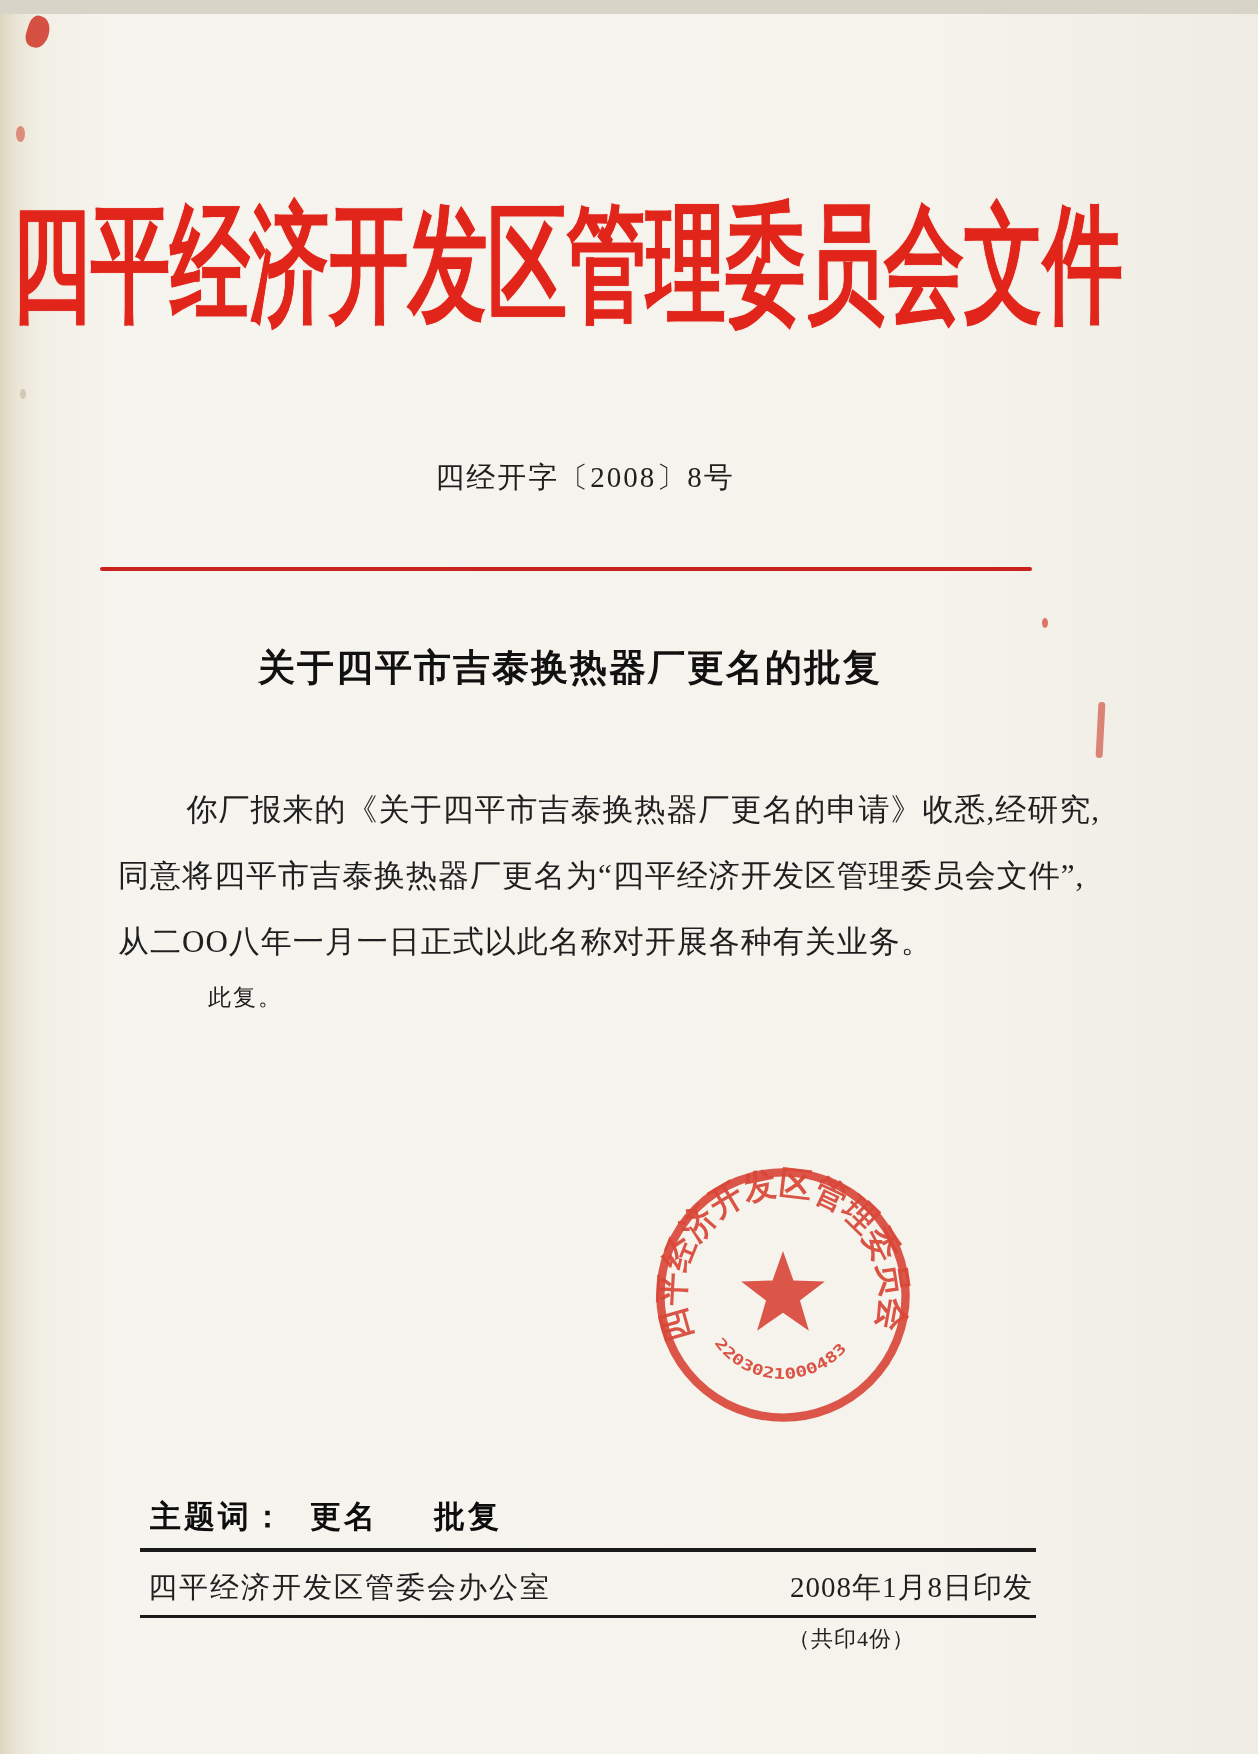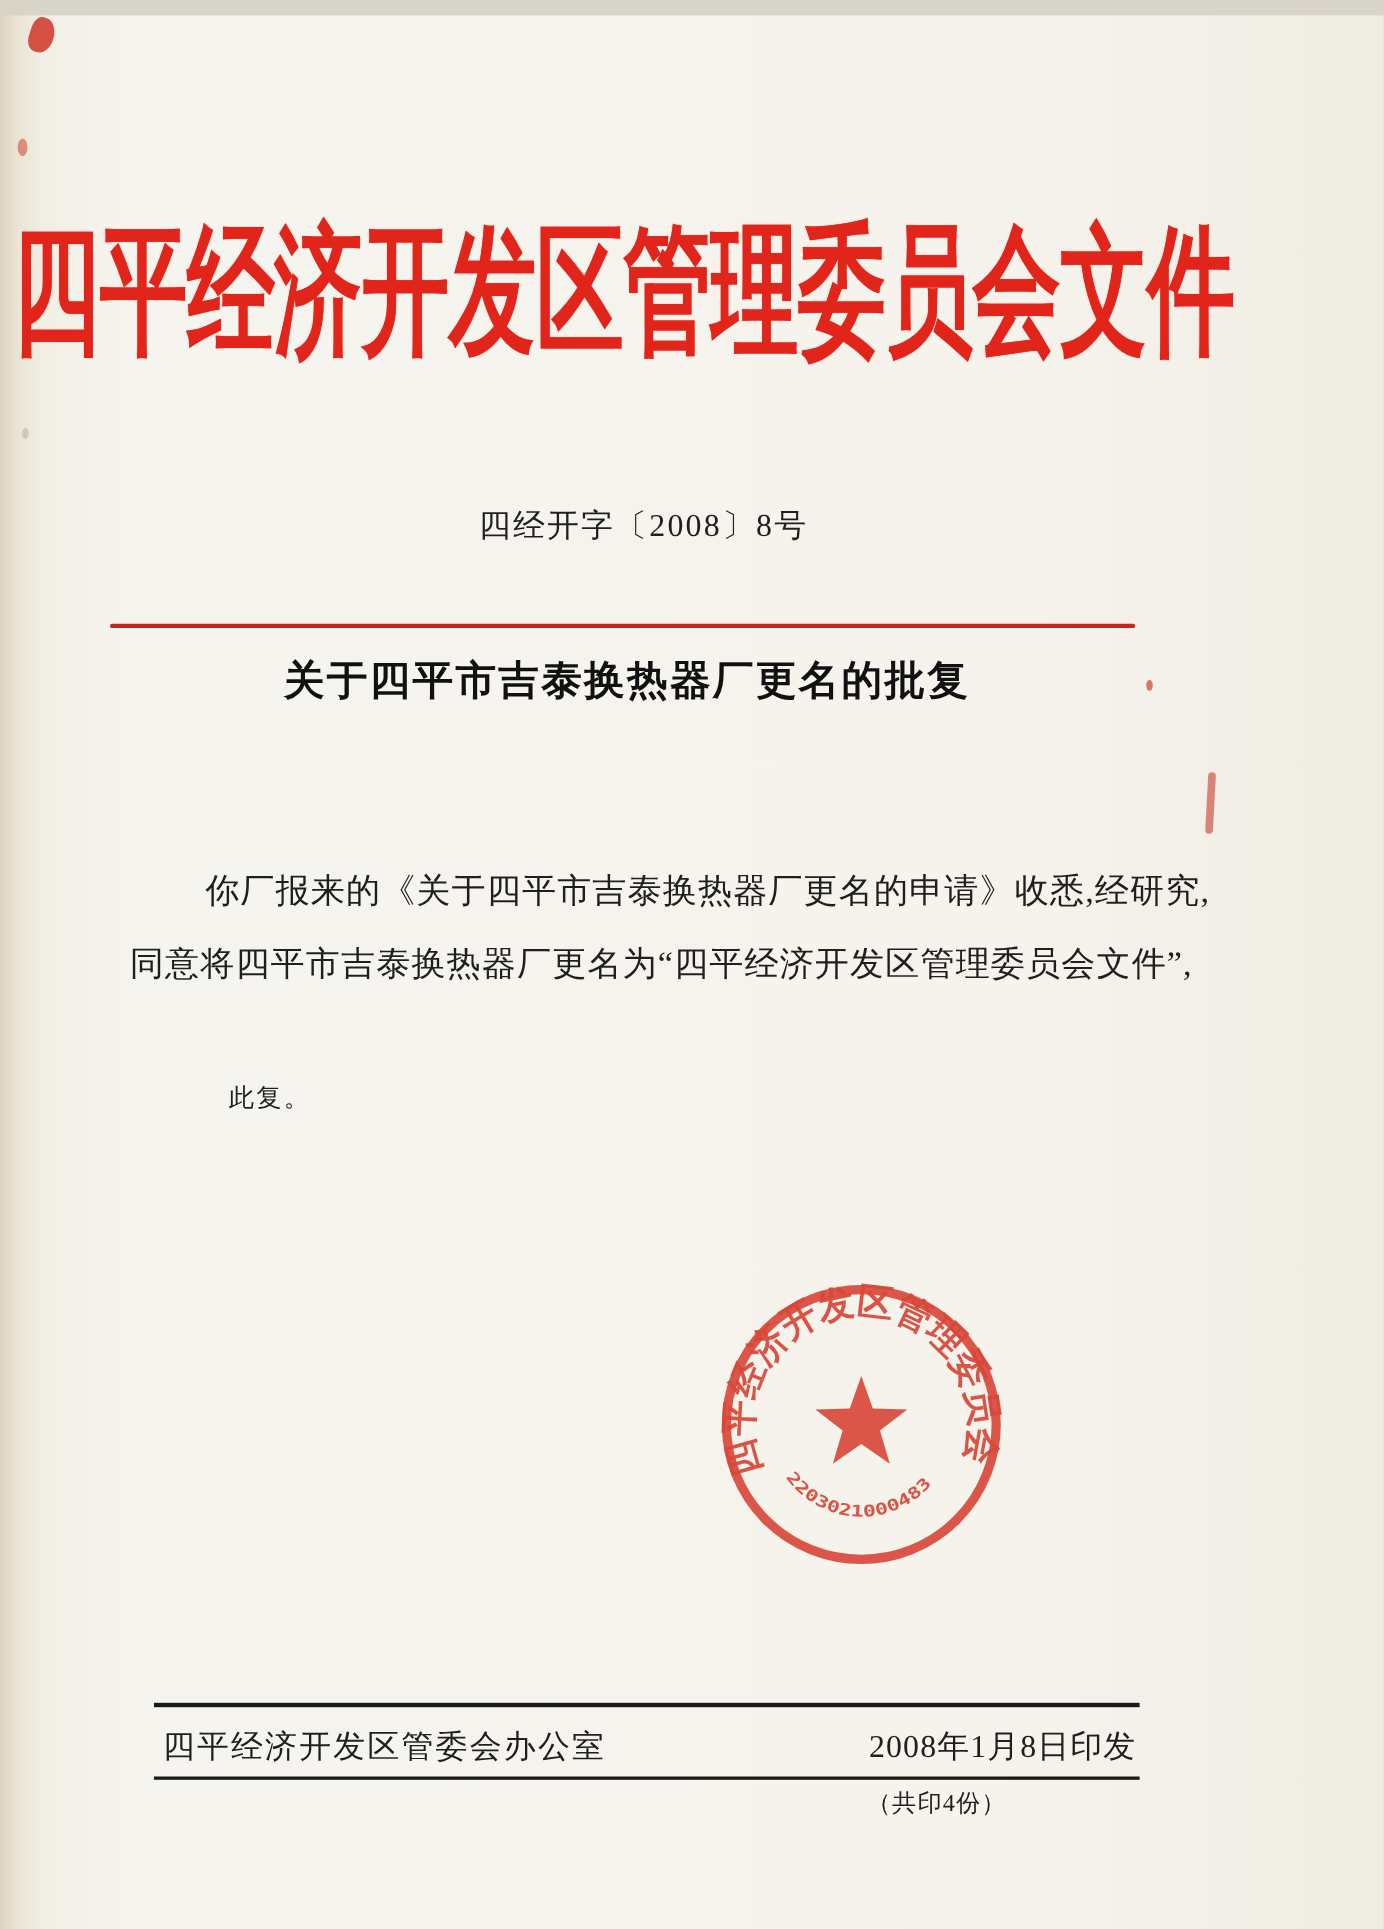"关于四平市吉泰换热器厂更名的批复" .subject-title { top: 580px -> 629px }
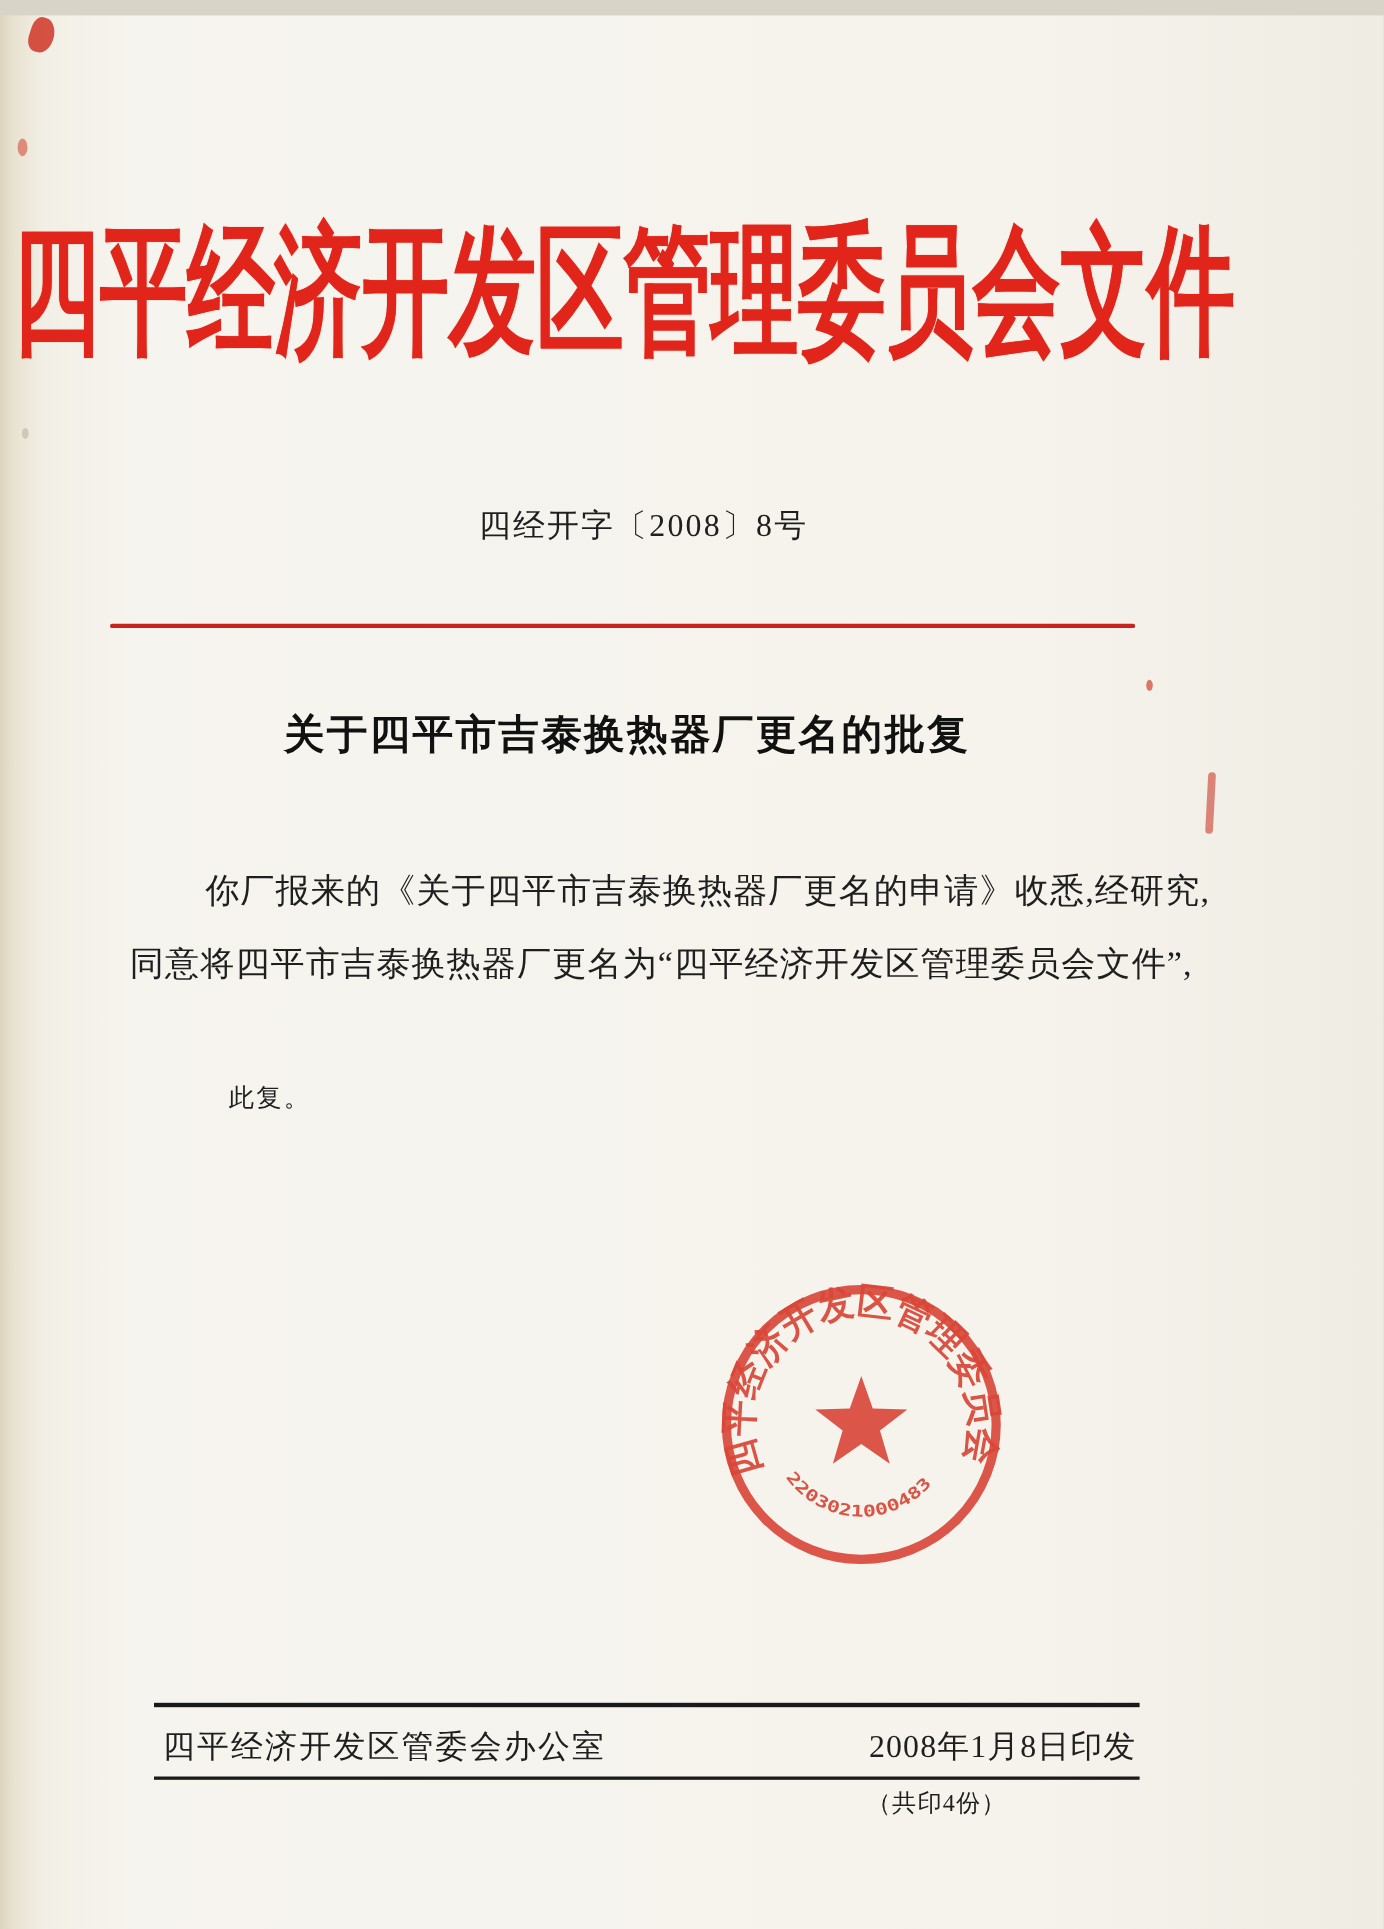"从二OO八年一月一日正式以此名称对开展各种有关业务。" div.body-line { html: none -> <div>从二OO八年一月一日正式以此名称对开展各种有关业务。</div> }
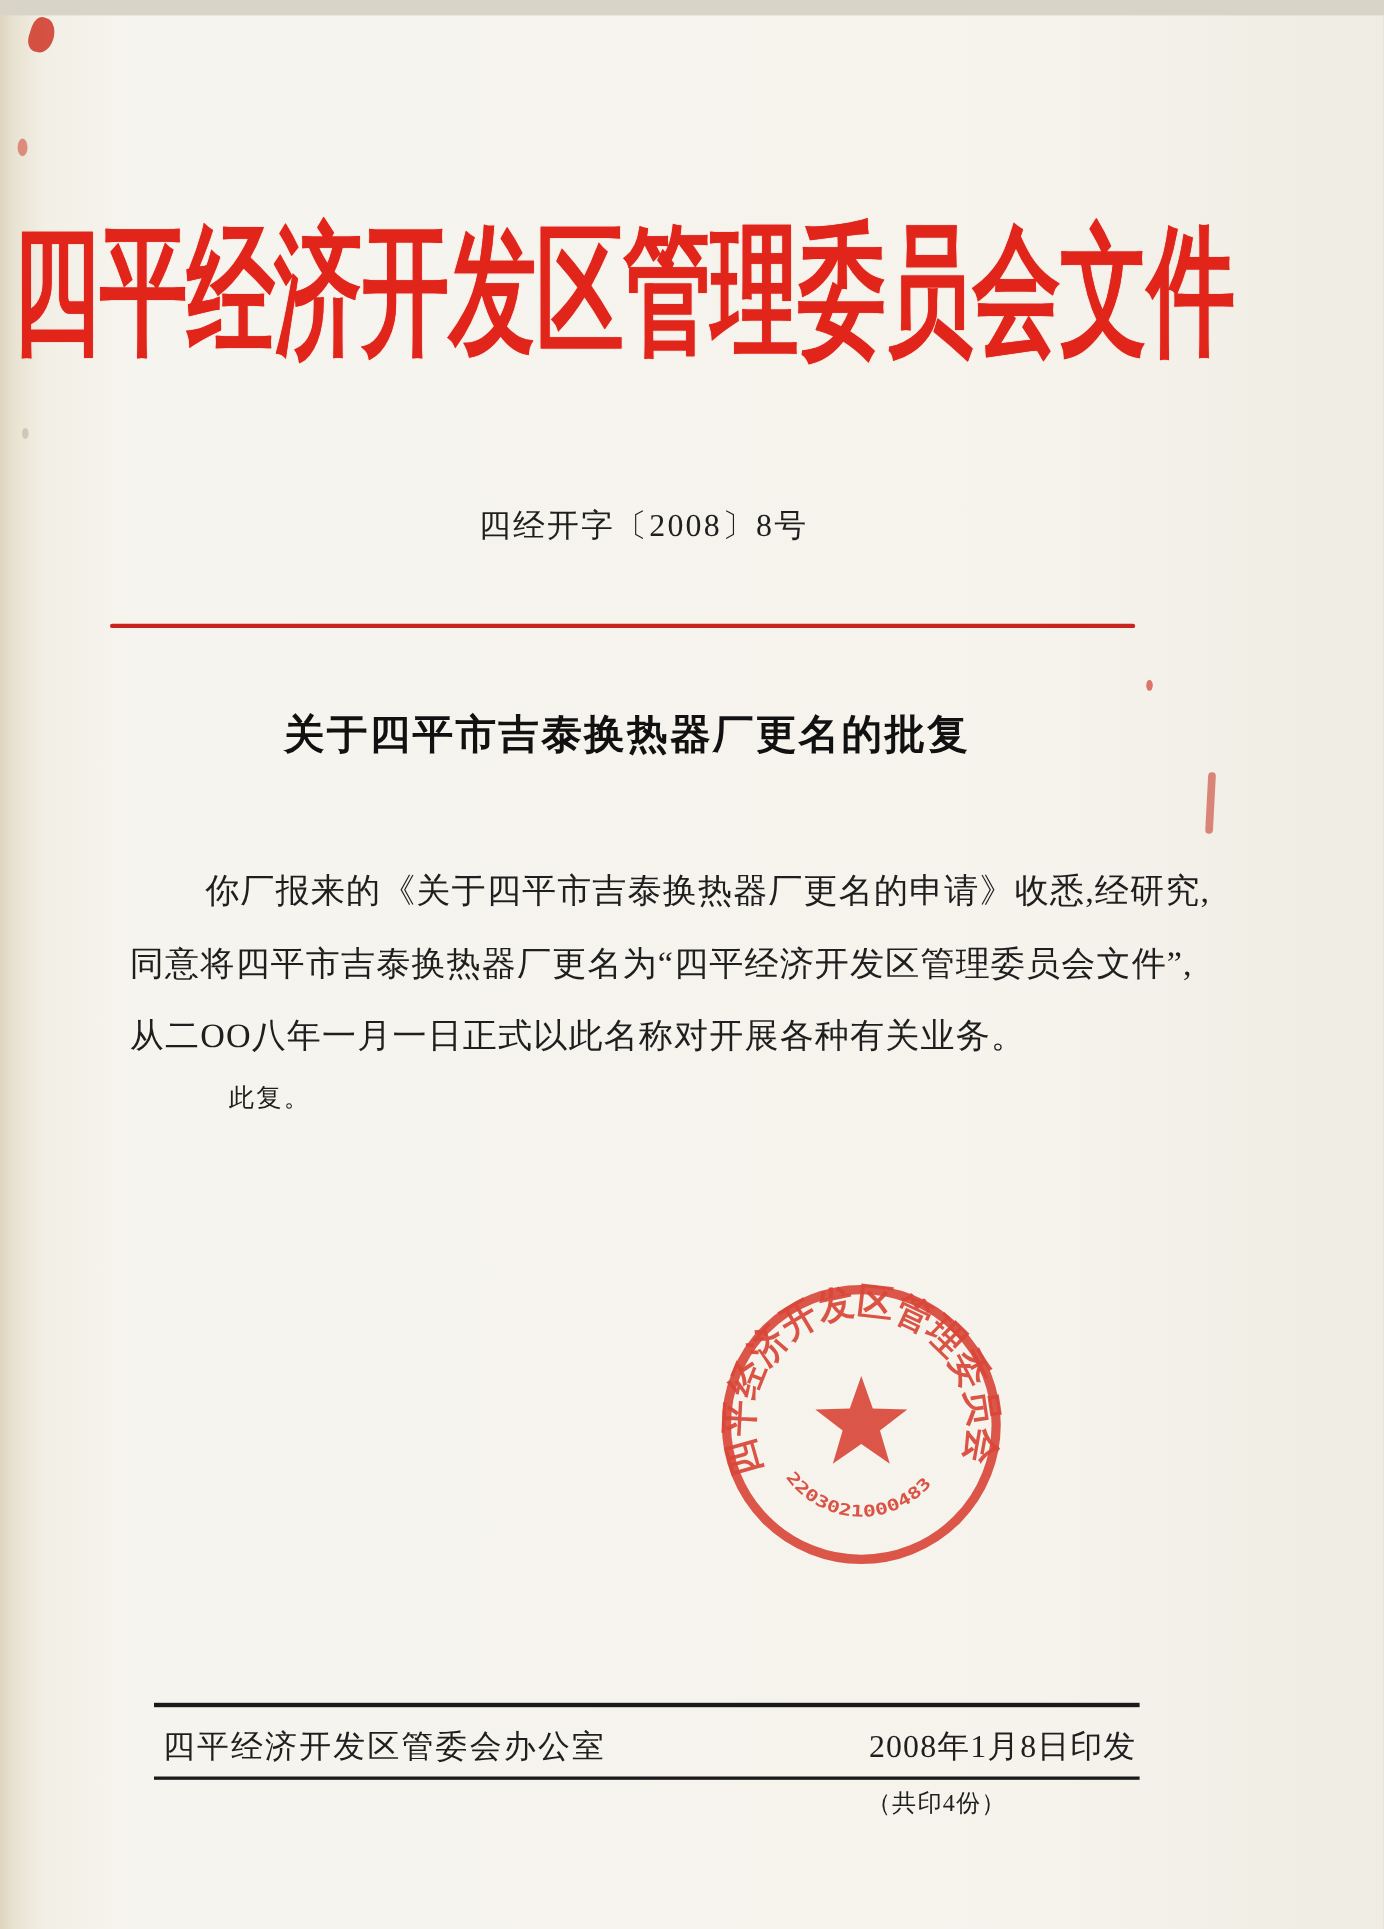"主题词：" div.kw-row { html: none -> <div> <span>主题词：</span> <span>更名</span> <span>批复</span> </div> }
